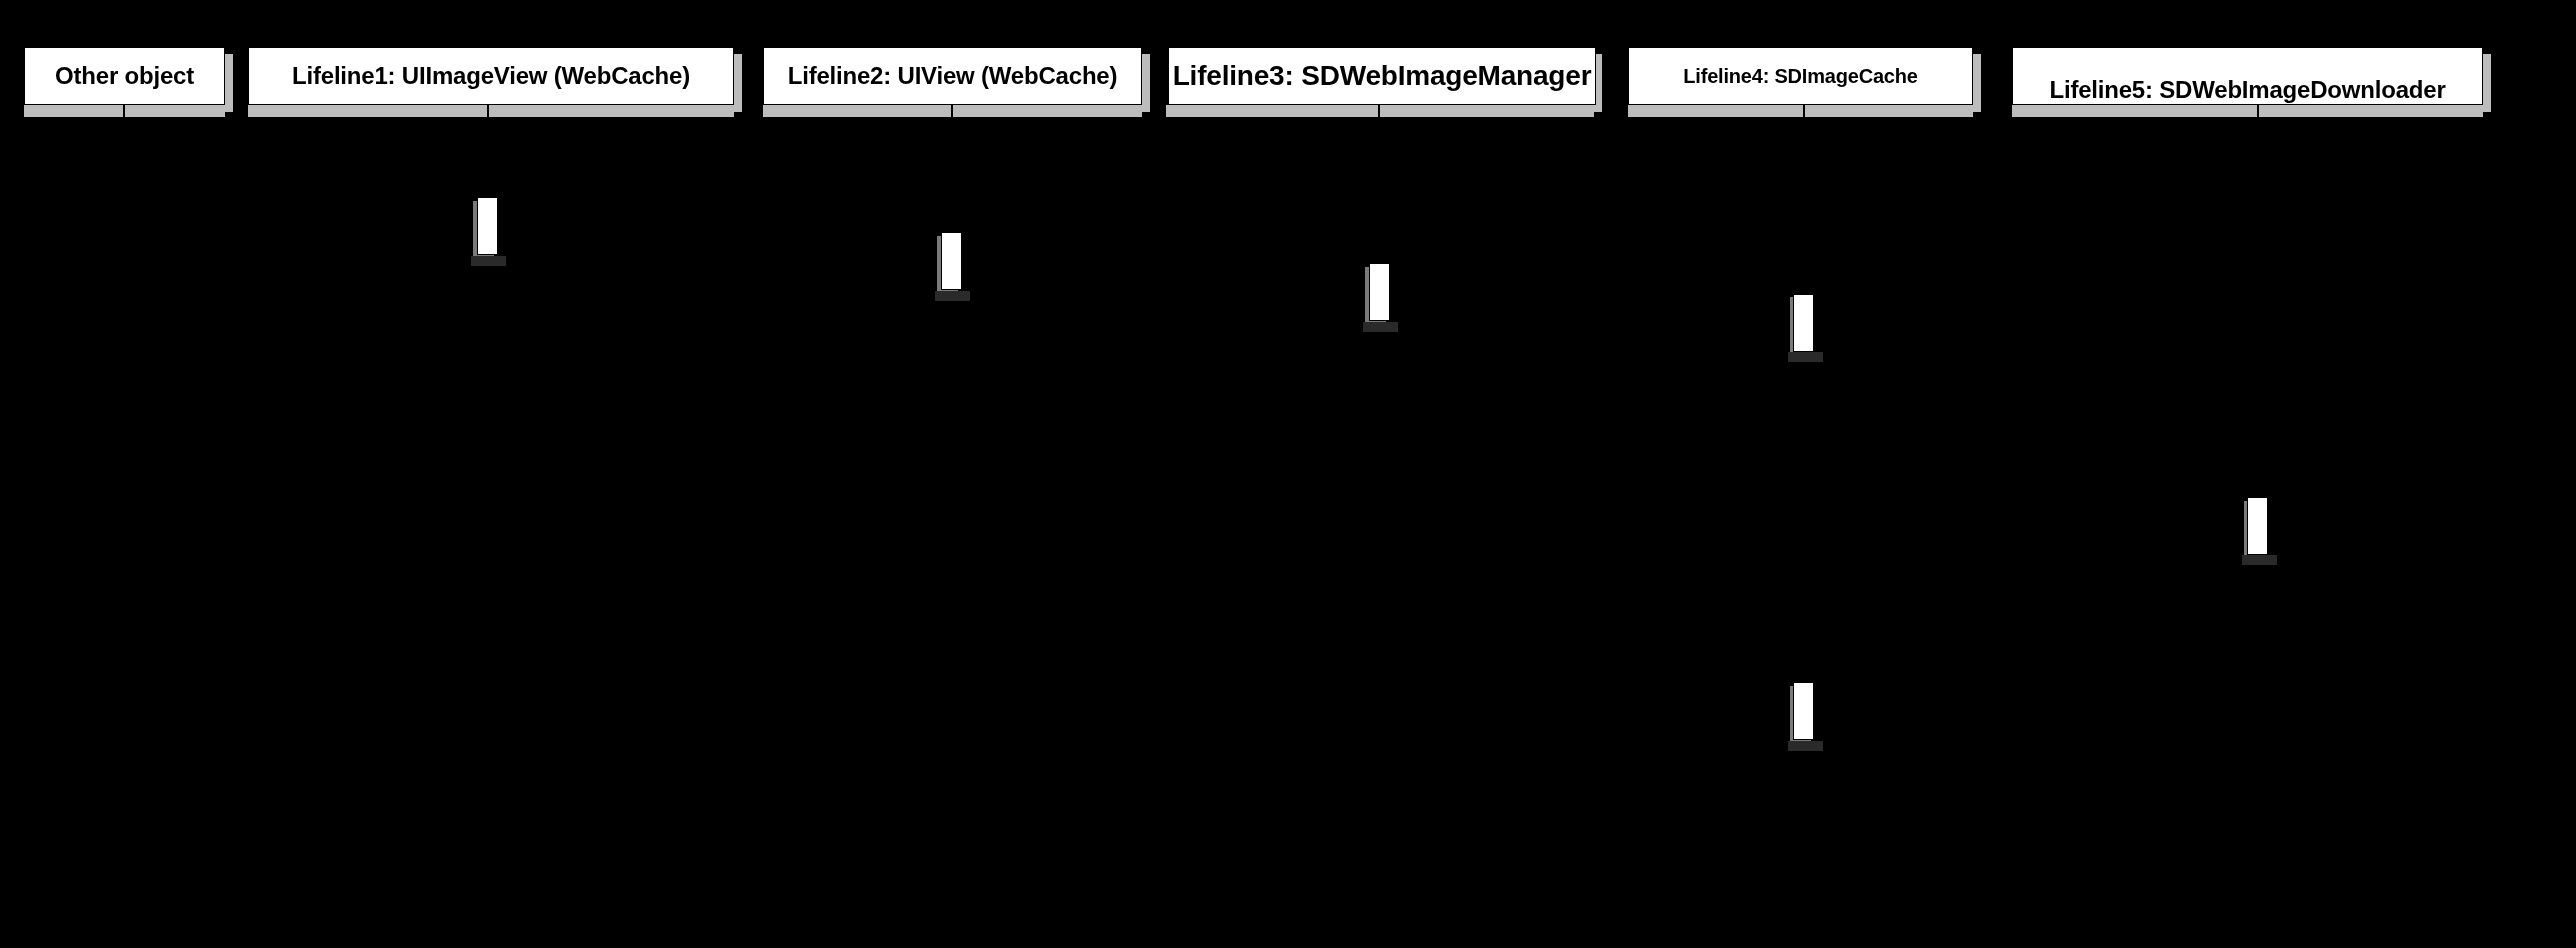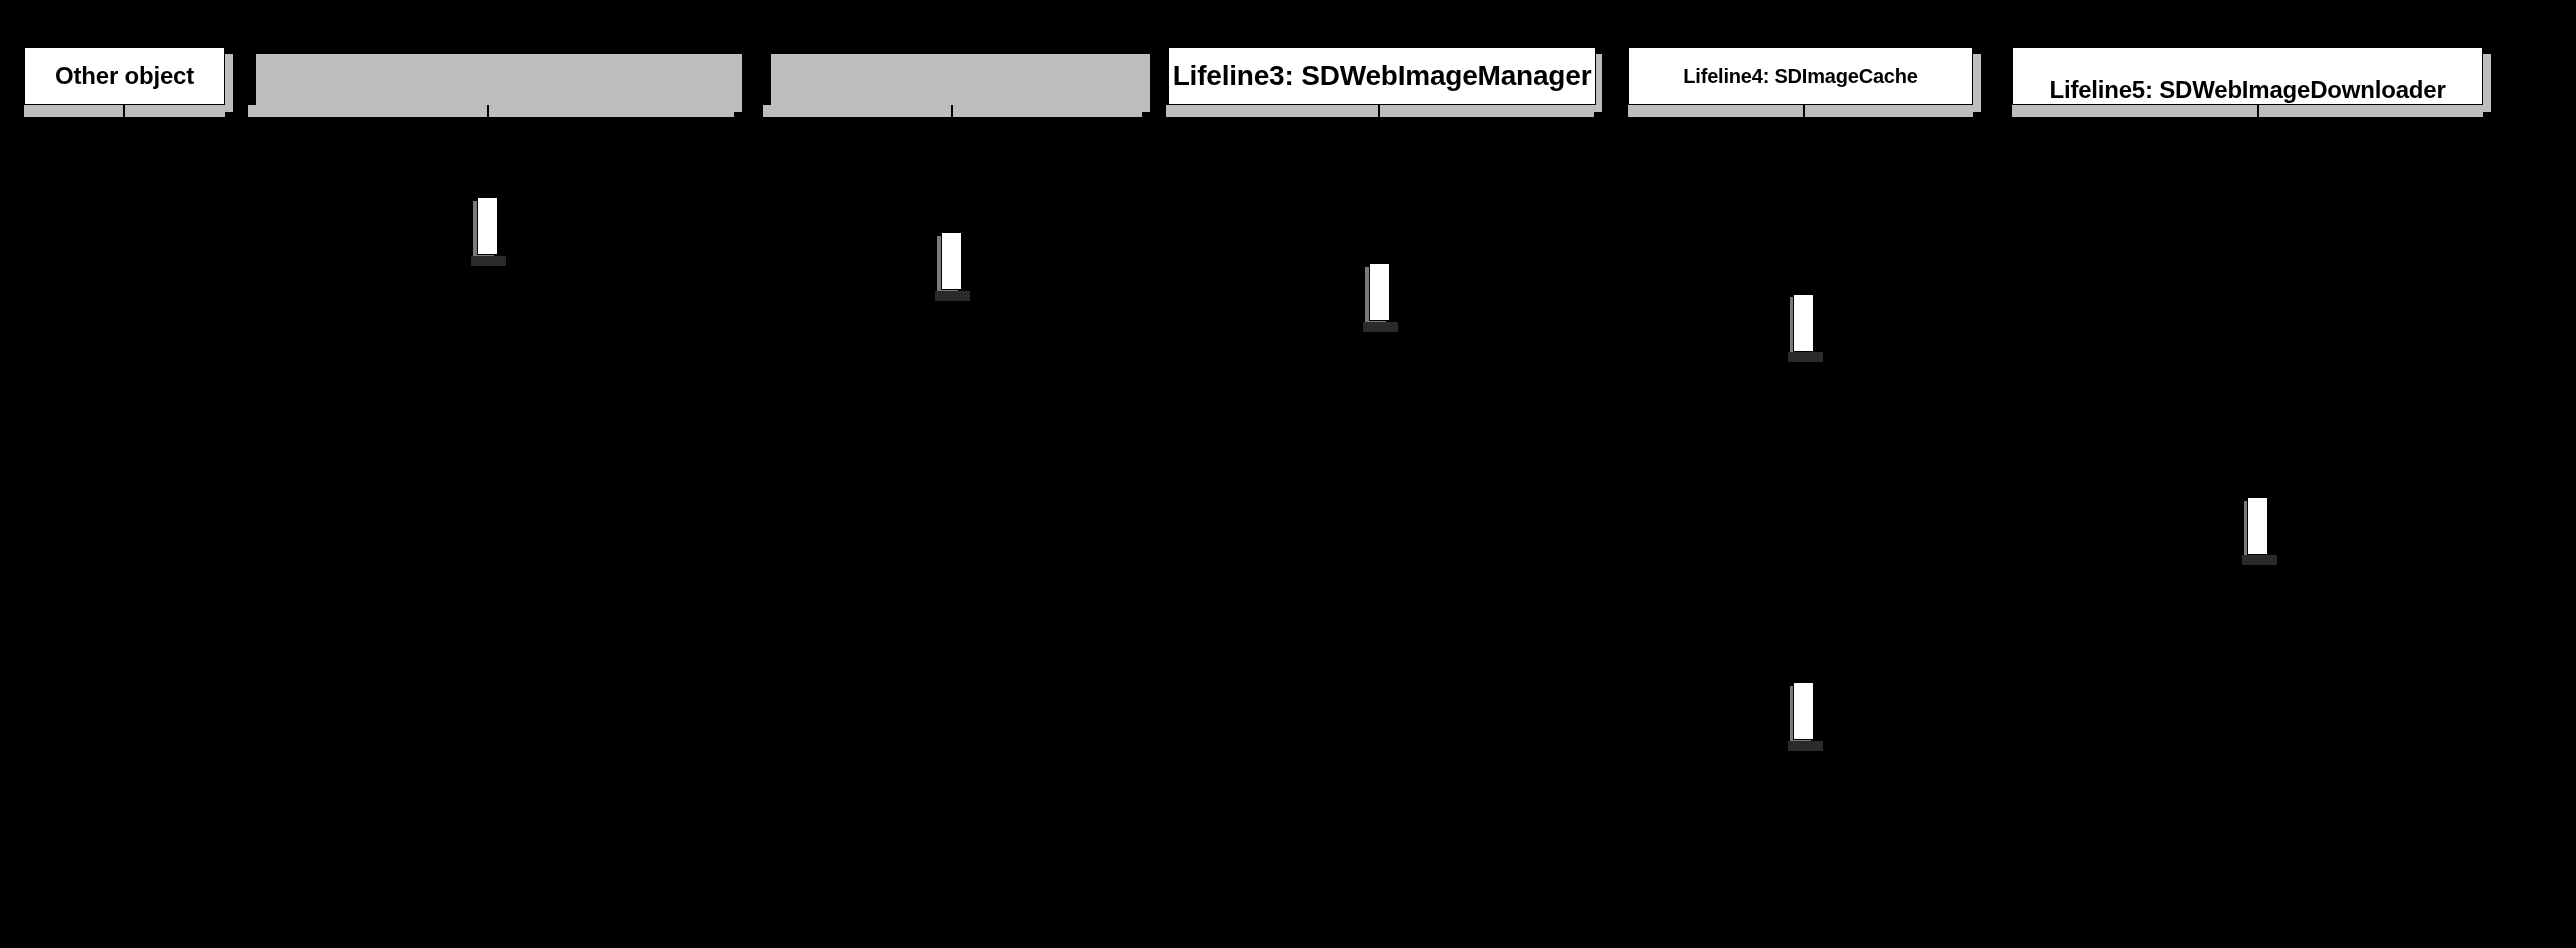"Lifeline1: UIImageView (WebCache)" div.lifeline-head { html: none -> <div> <span>Lifeline1: UIImageView (WebCache)</span> </div> }
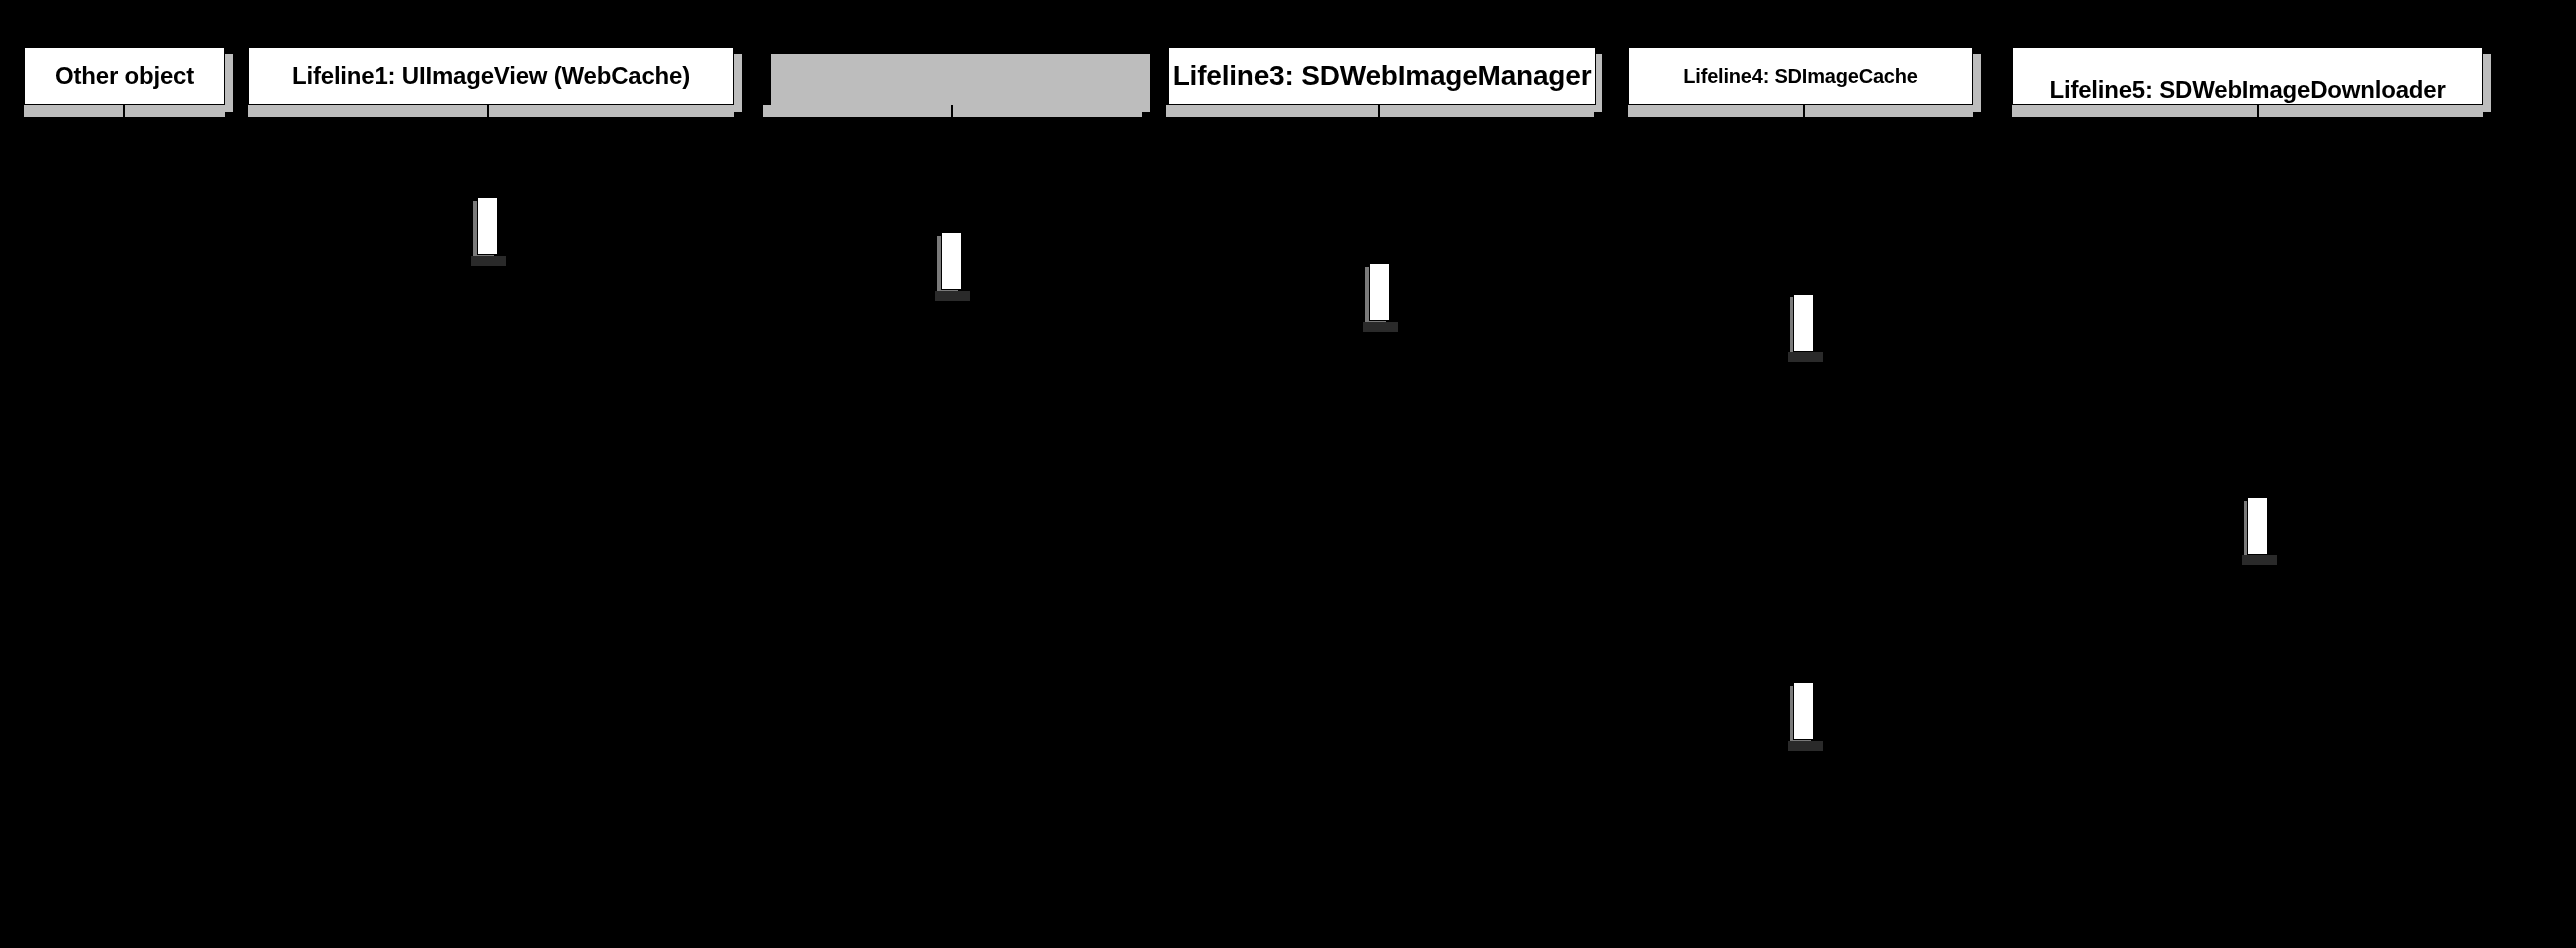"Lifeline2: UIView (WebCache)" div.lifeline-head { html: none -> <div> <span>Lifeline2: UIView (WebCache)</span> </div> }
